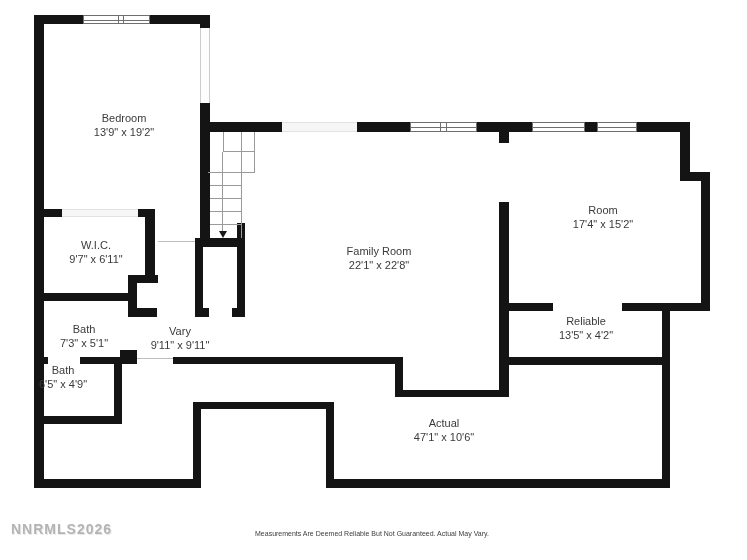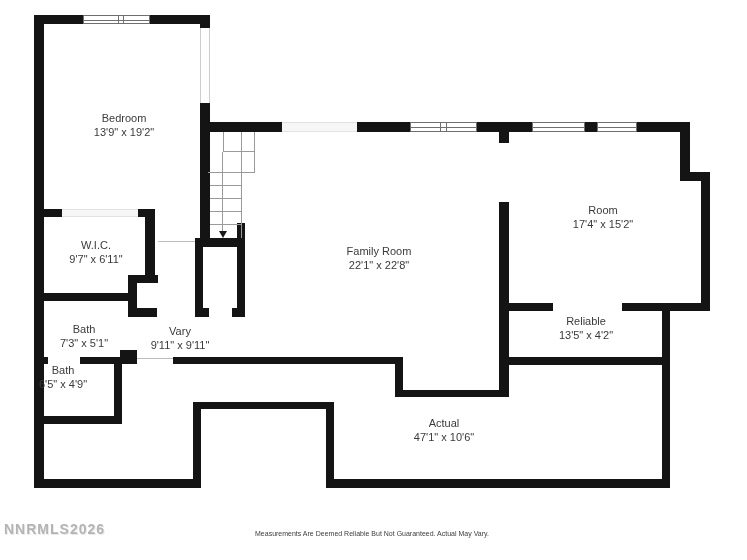"NNRMLS2026" .watermark { left: 4px -> 11px }
